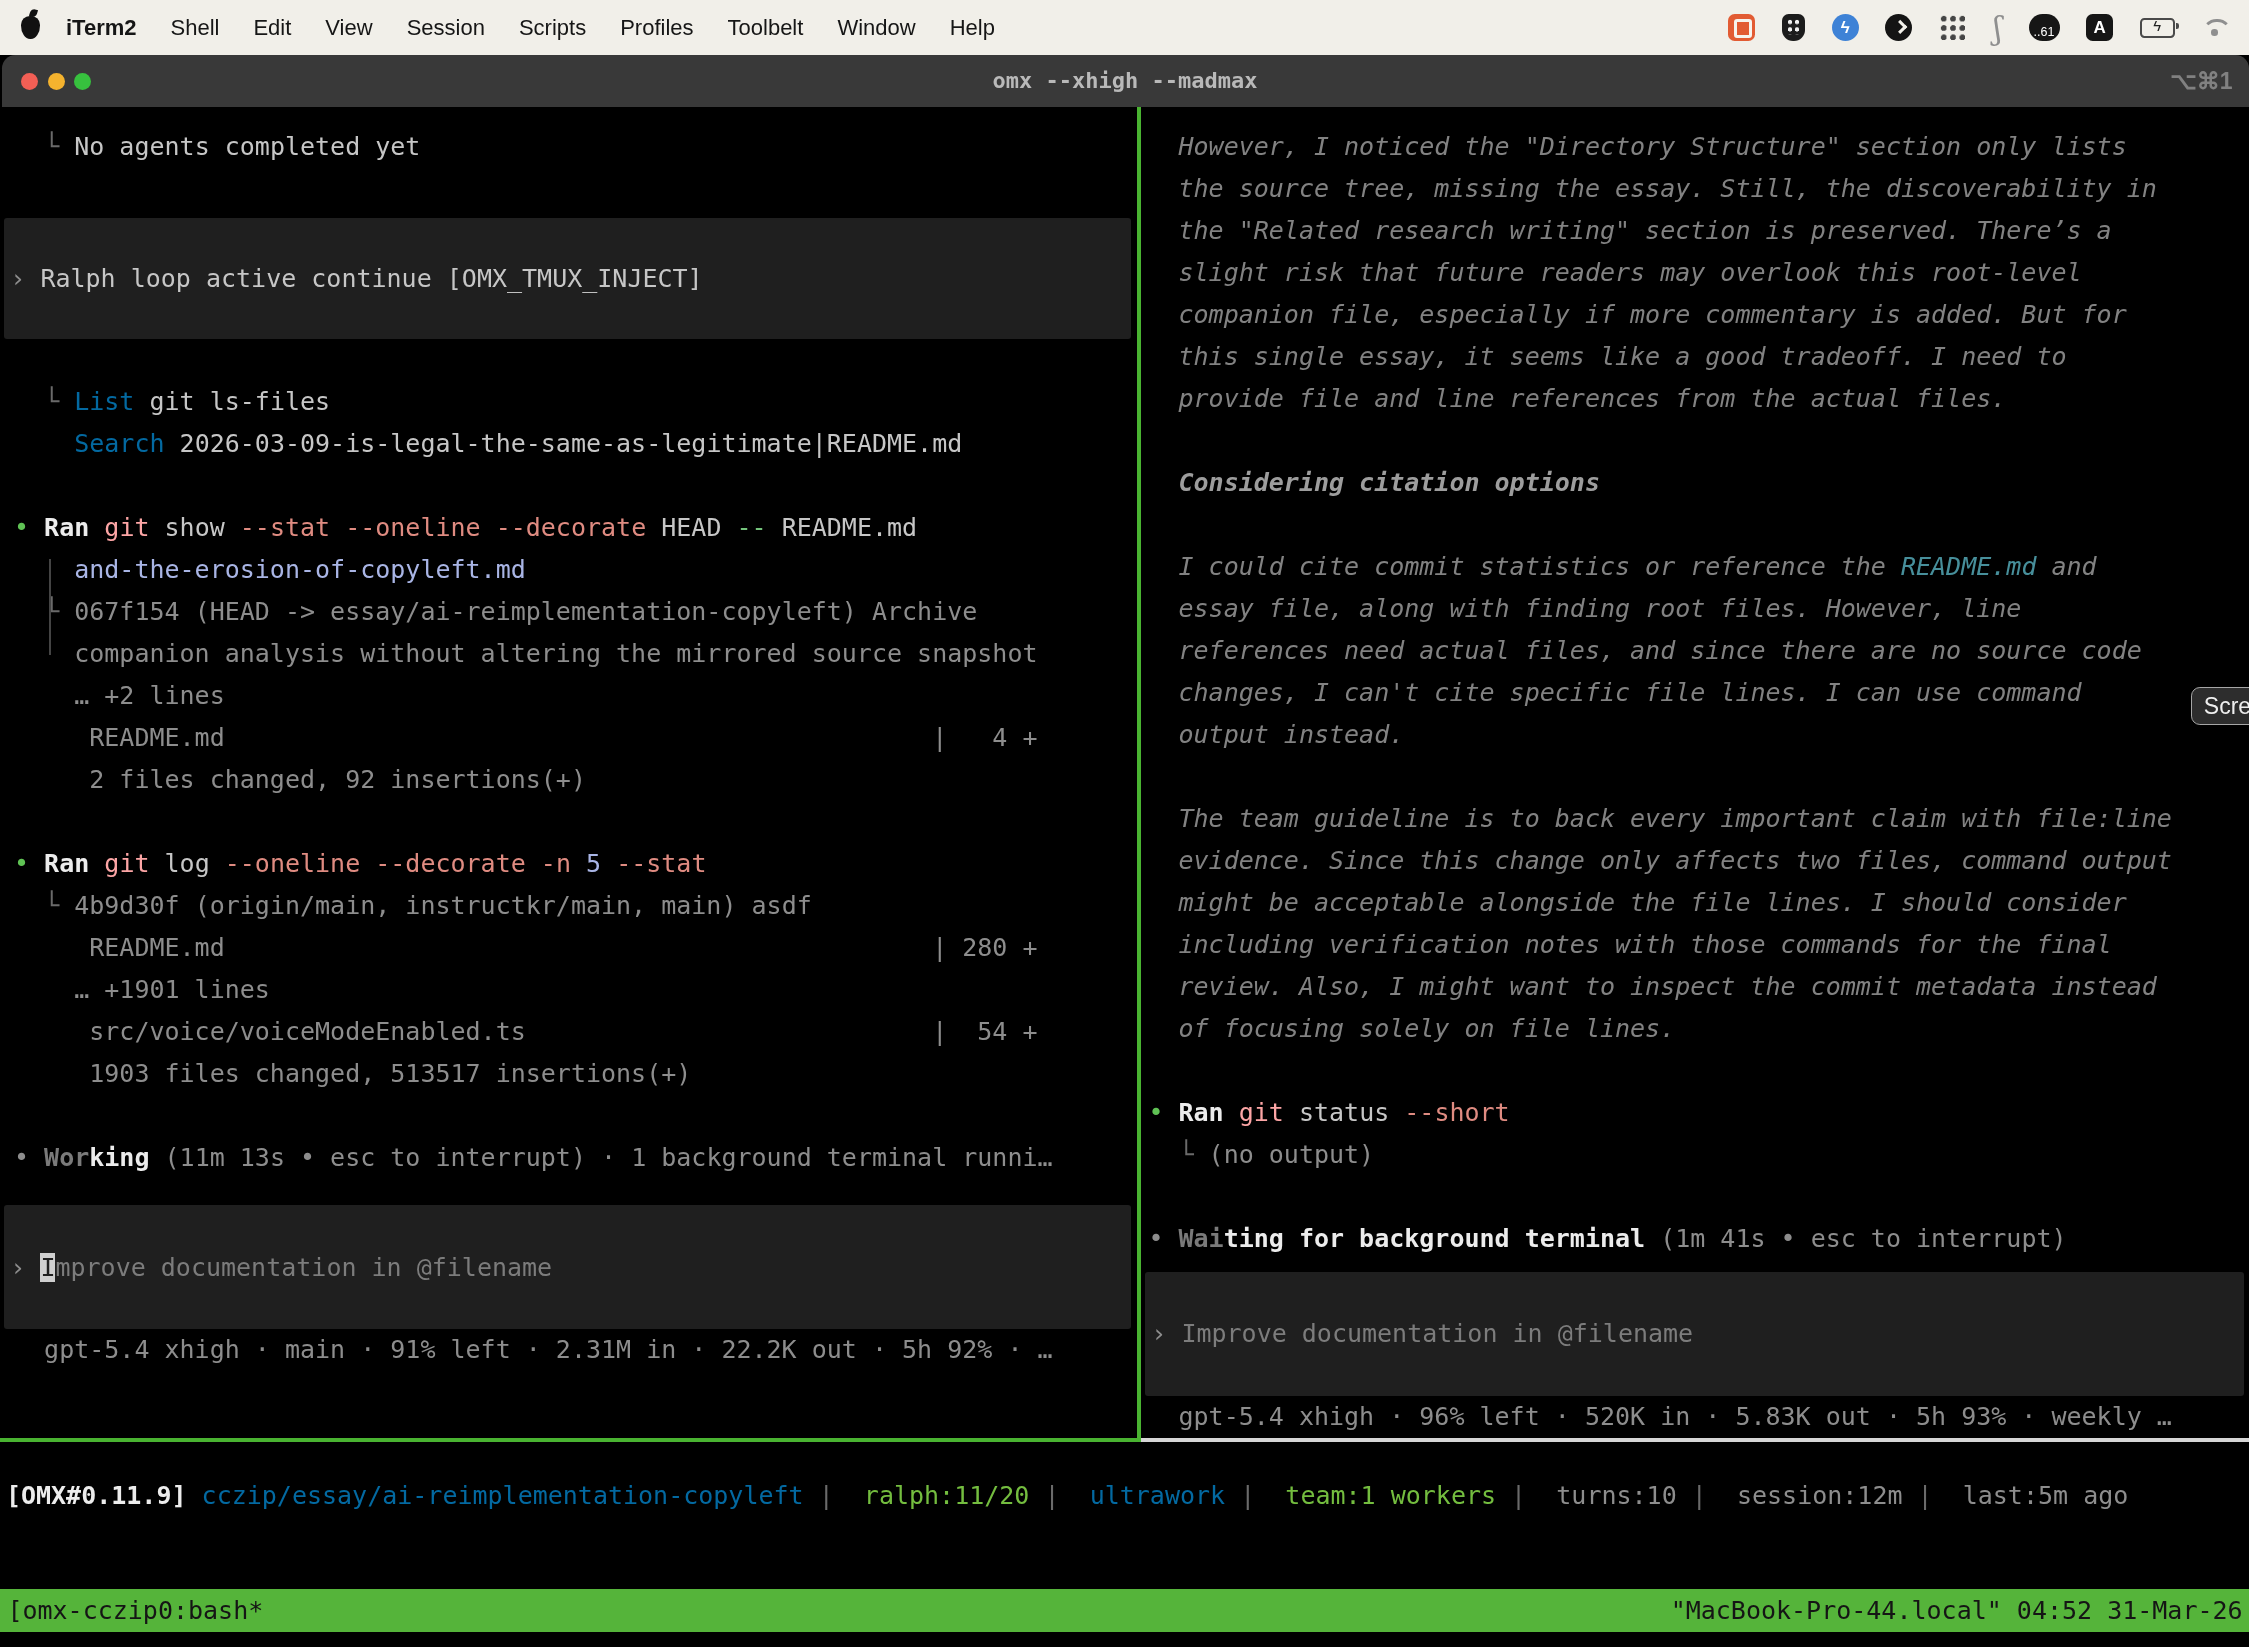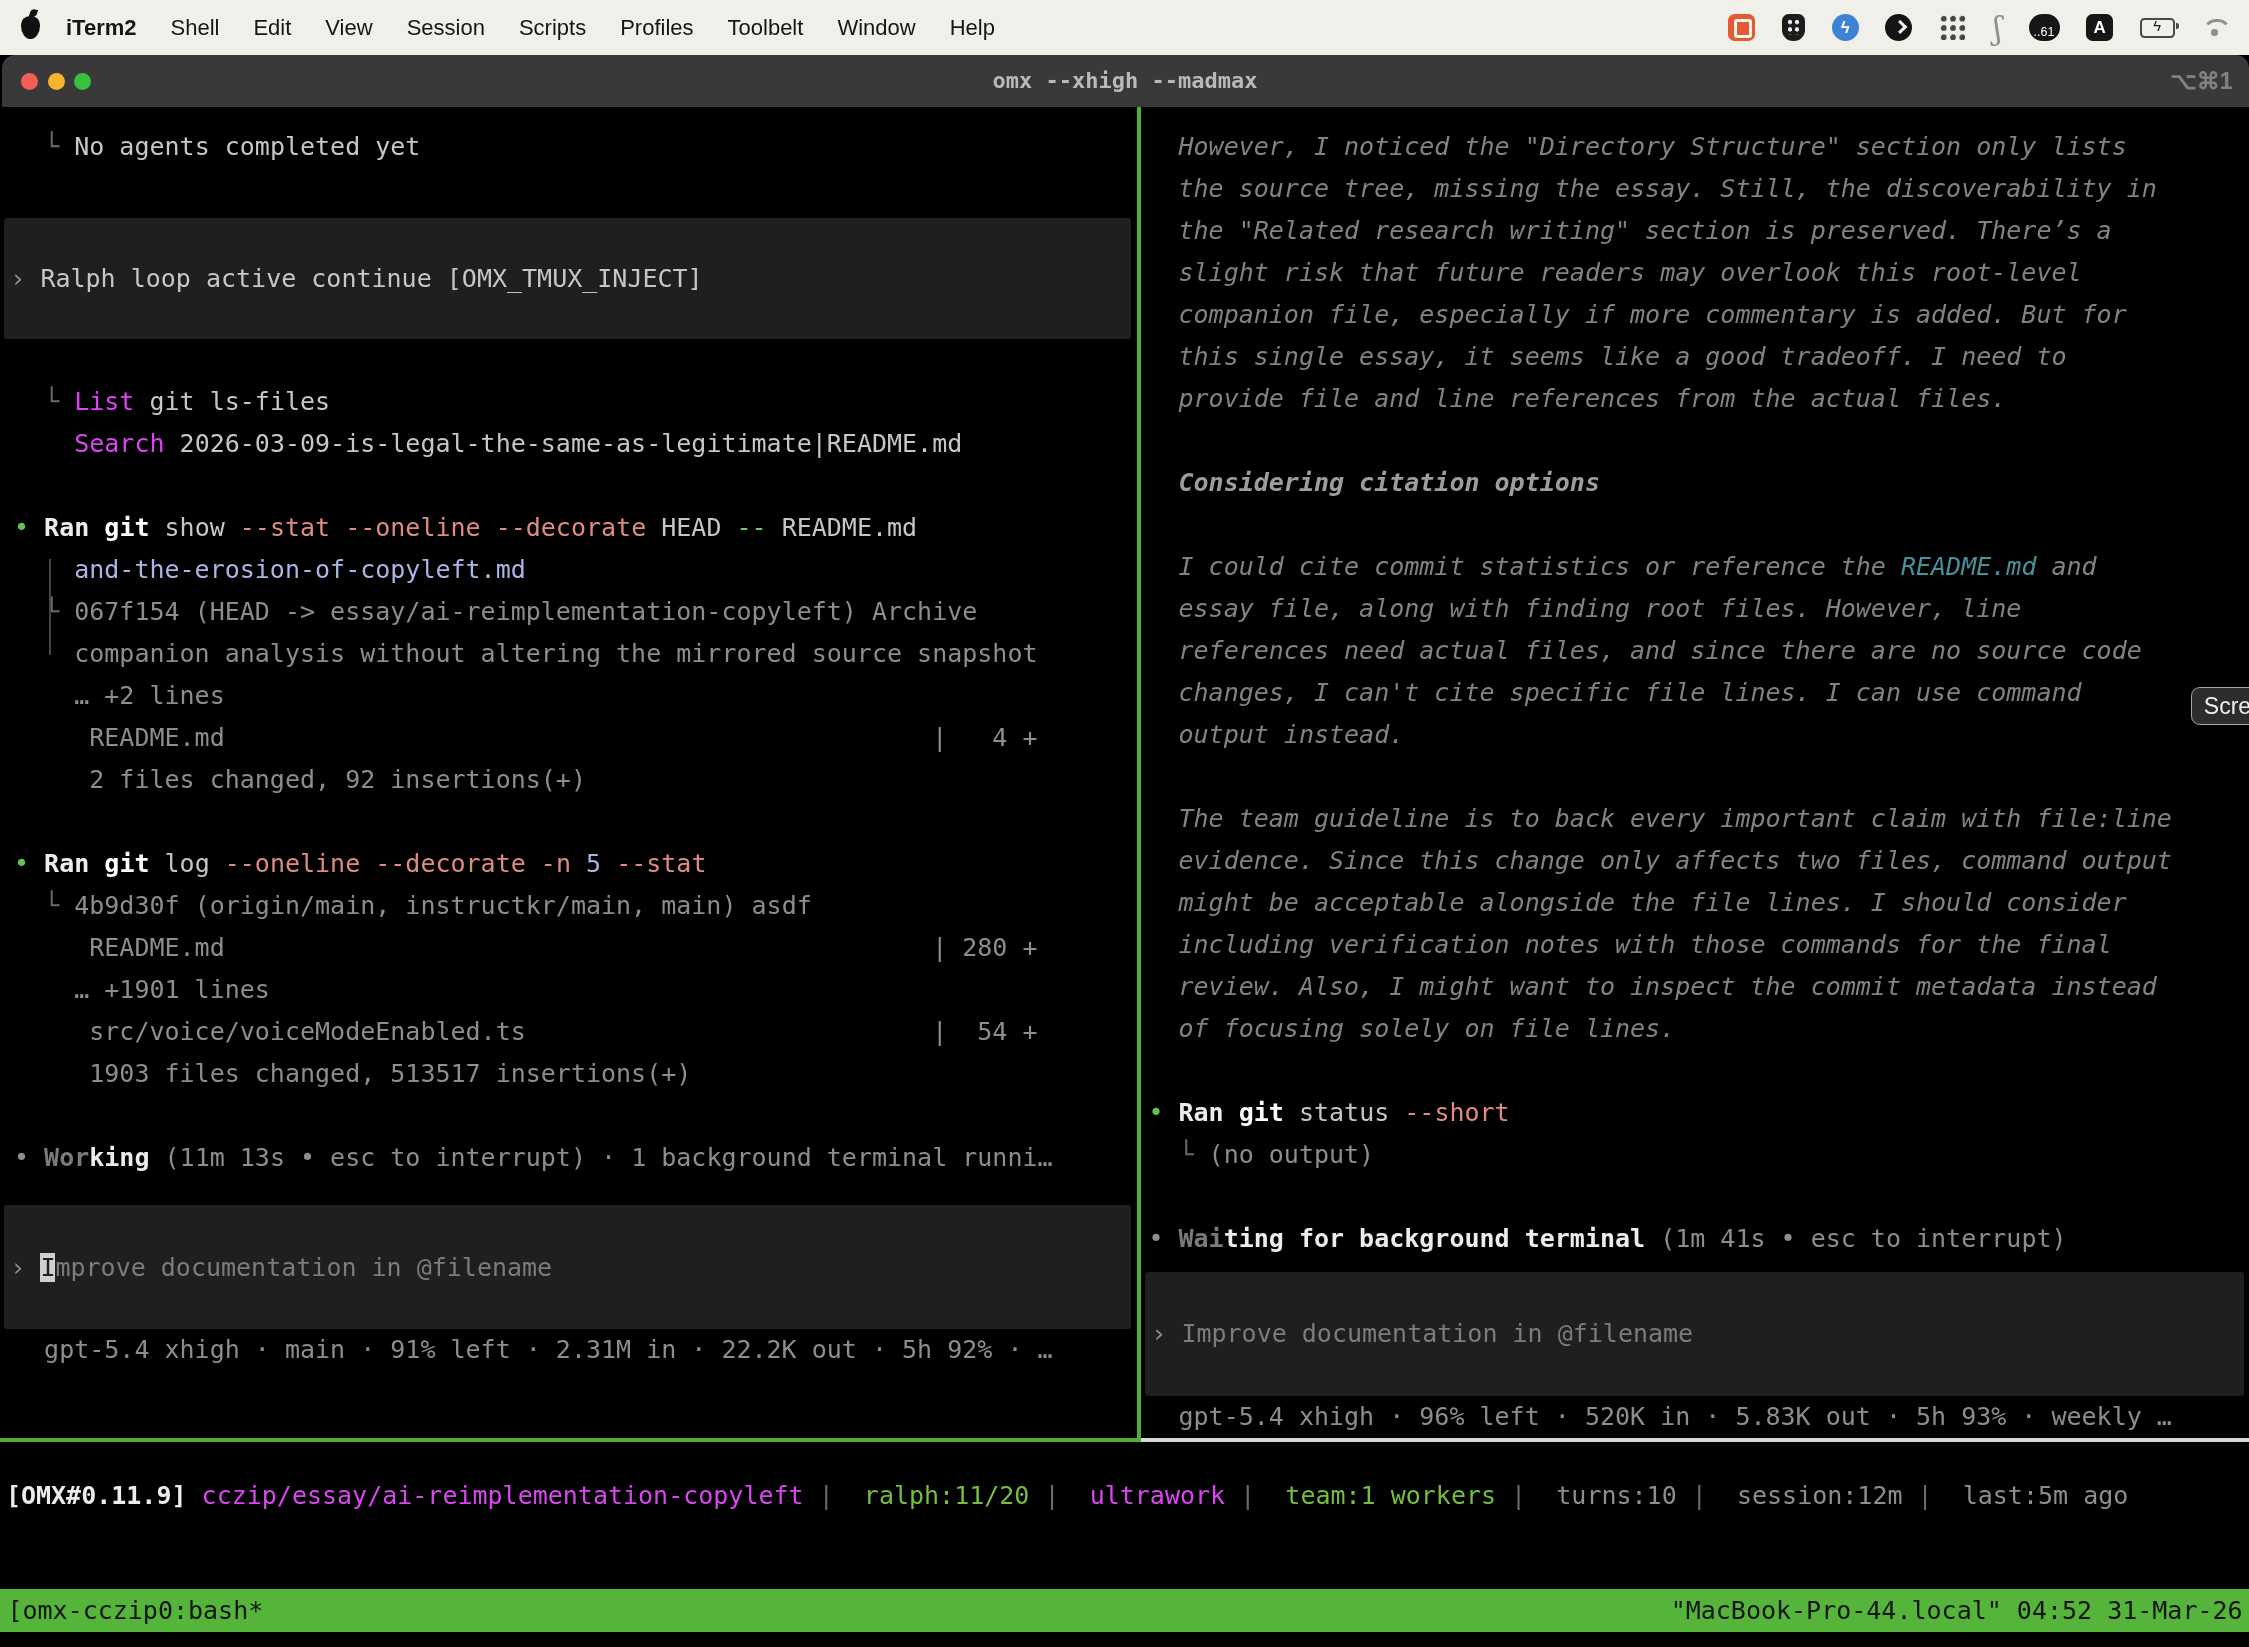"List" .c-cy { color: #d946ef -> #0369a1 }
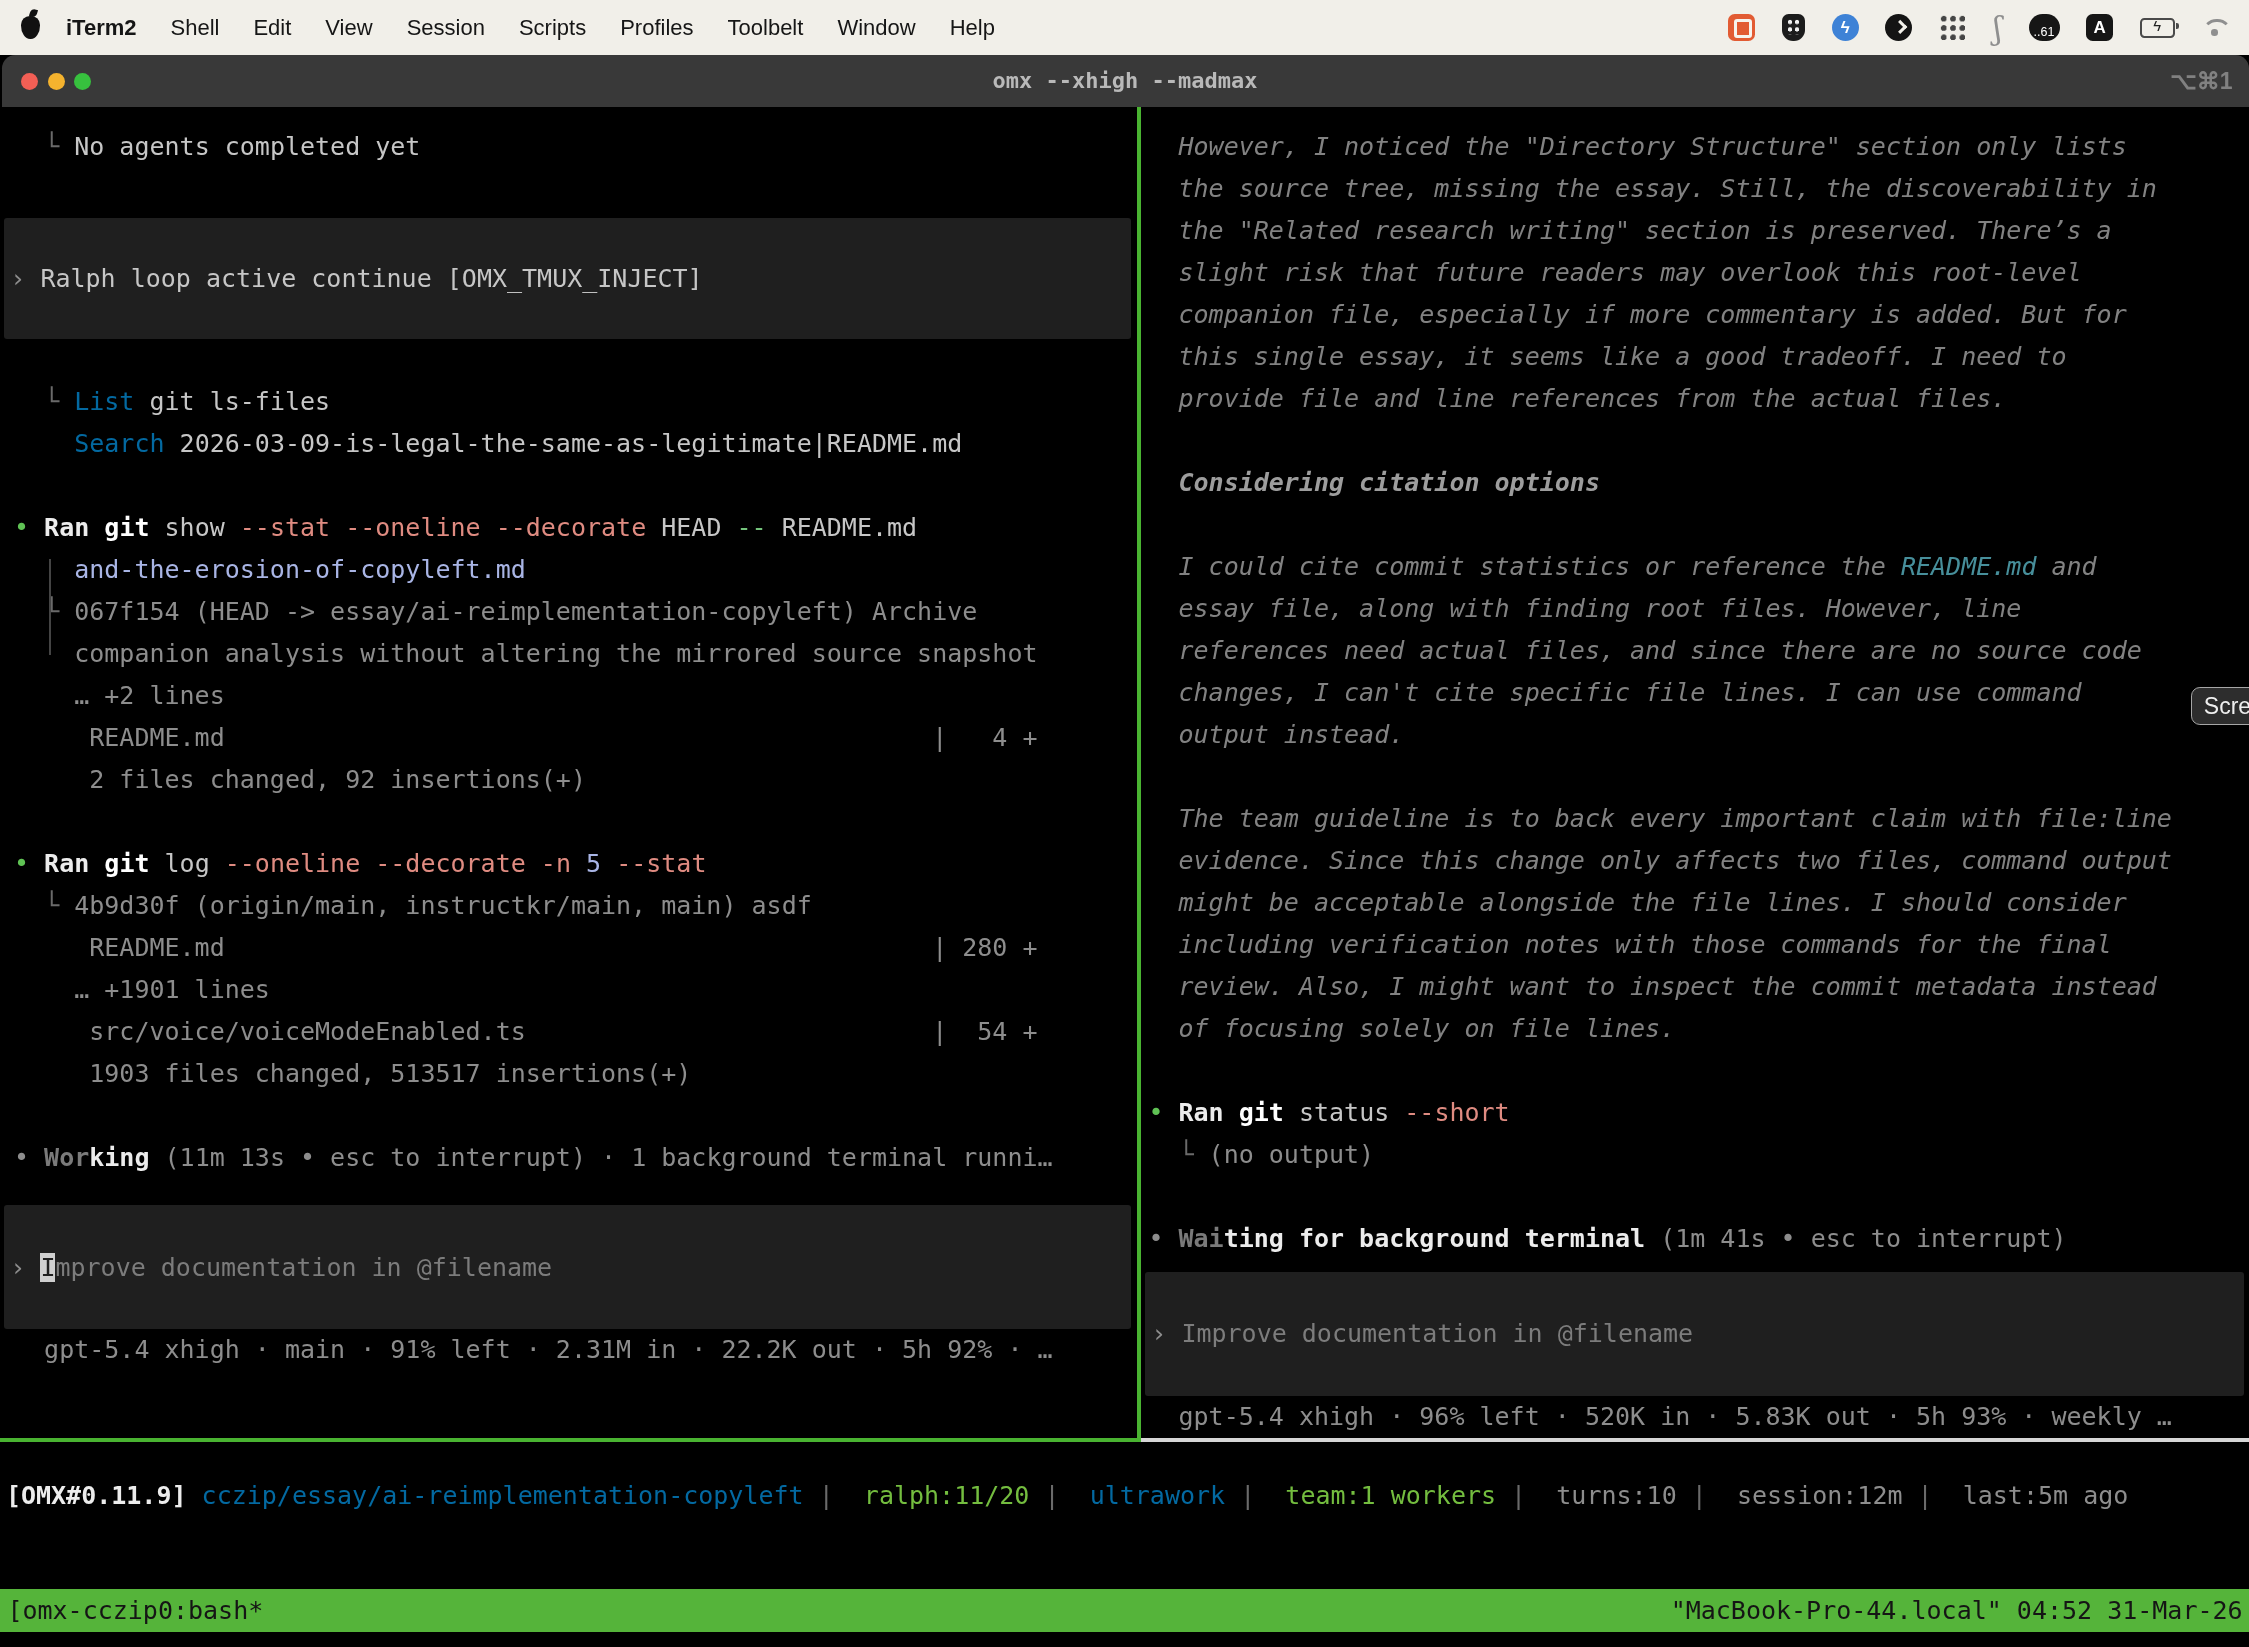"git" .c-bl { color: #ffffff -> #fca5a5; font-weight: bold -> none }
